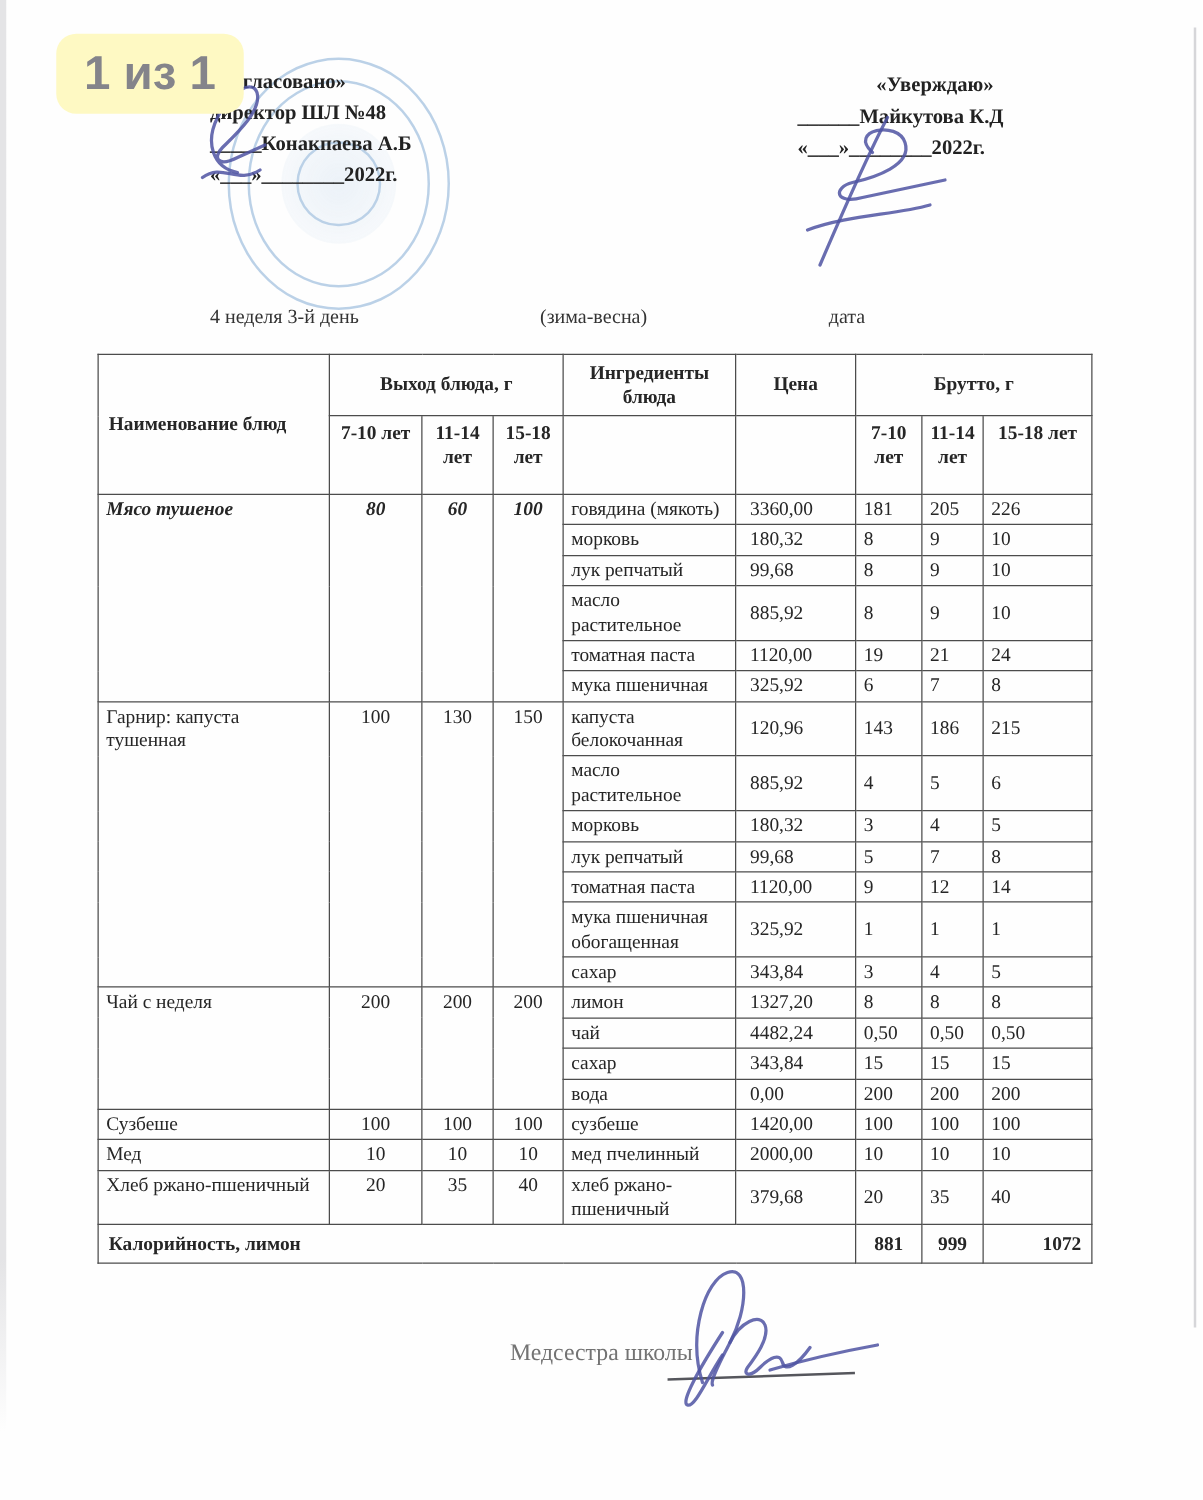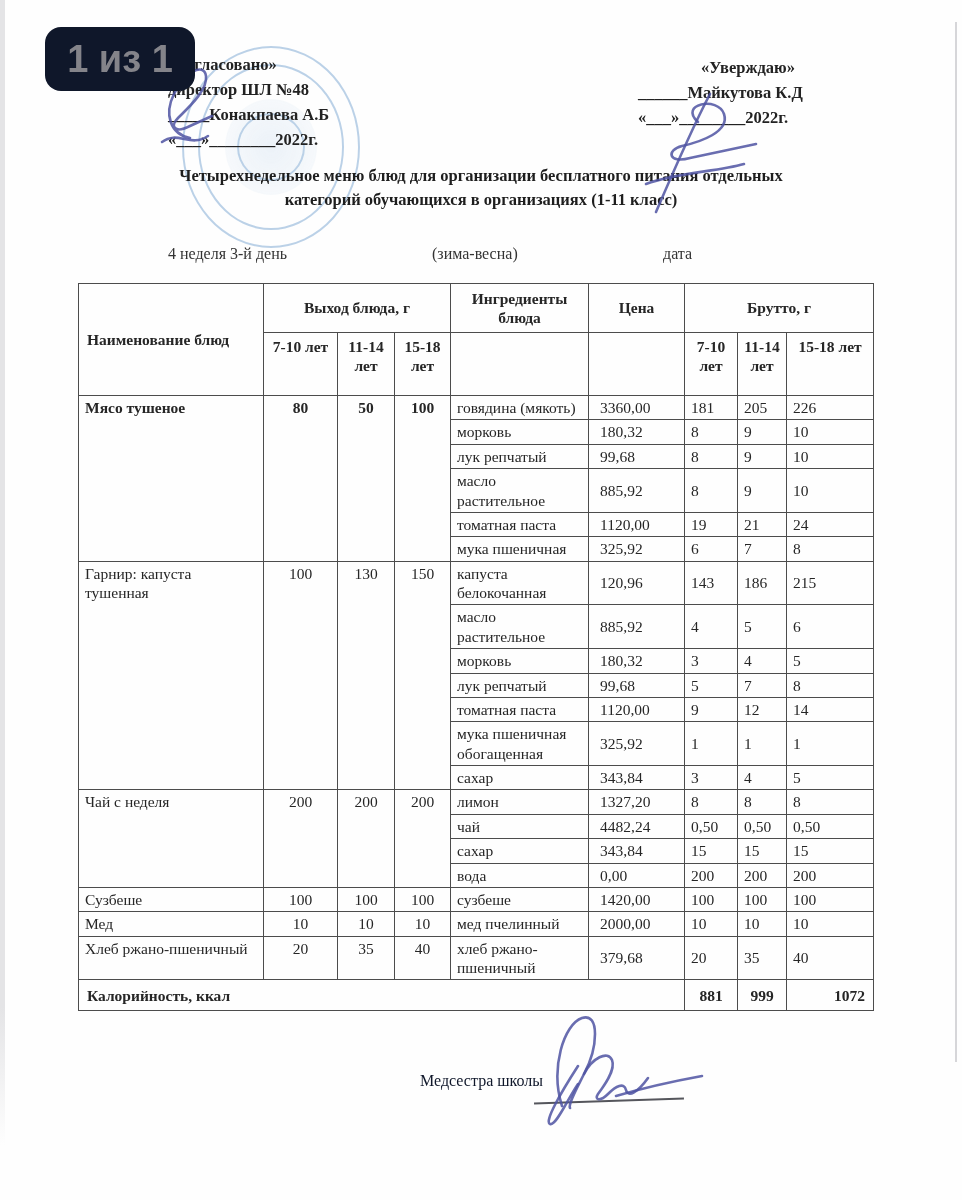"1 из 1" .page-badge { background: #0f172a -> #fef9c3 }
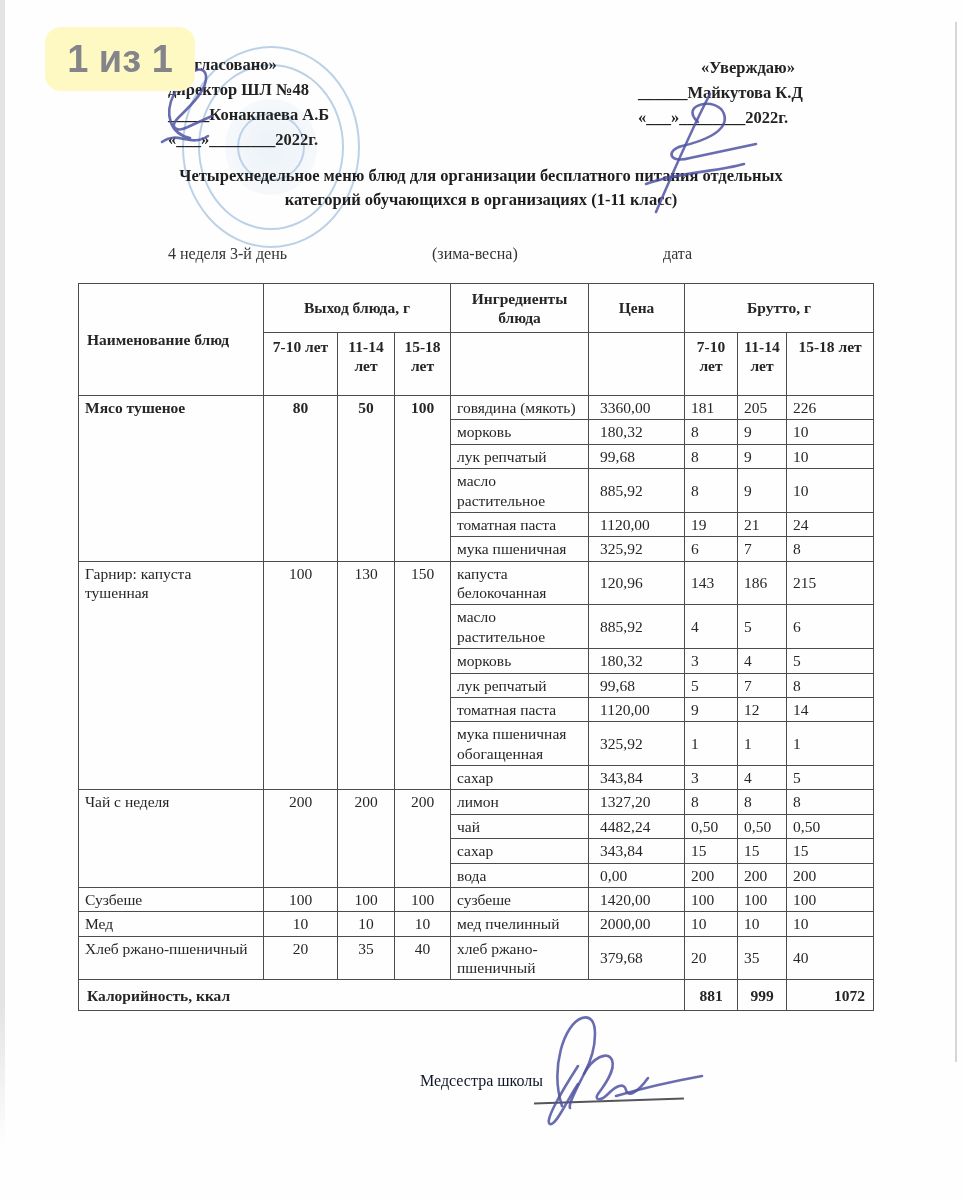"Четырехнедельное меню блюд для" div.doc-title { html: <div> <div>Четырехнедельное меню блюд для организации бесплатного питания отдельных</div> <div>категорий обучающихся в организациях (1-11 класс)</div> </div> -> none }
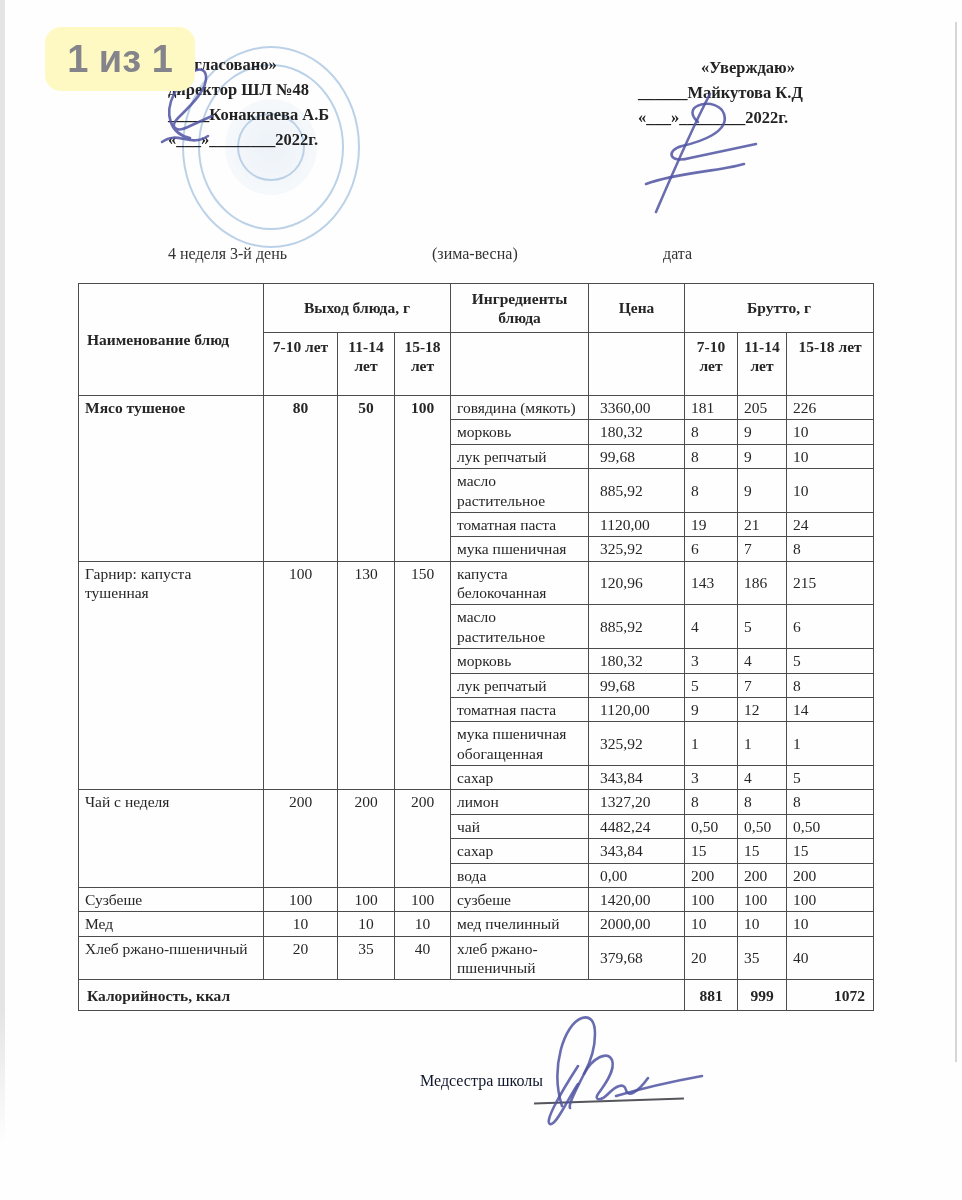"Мясо тушеное" .menu .bold { font-style: none -> italic }
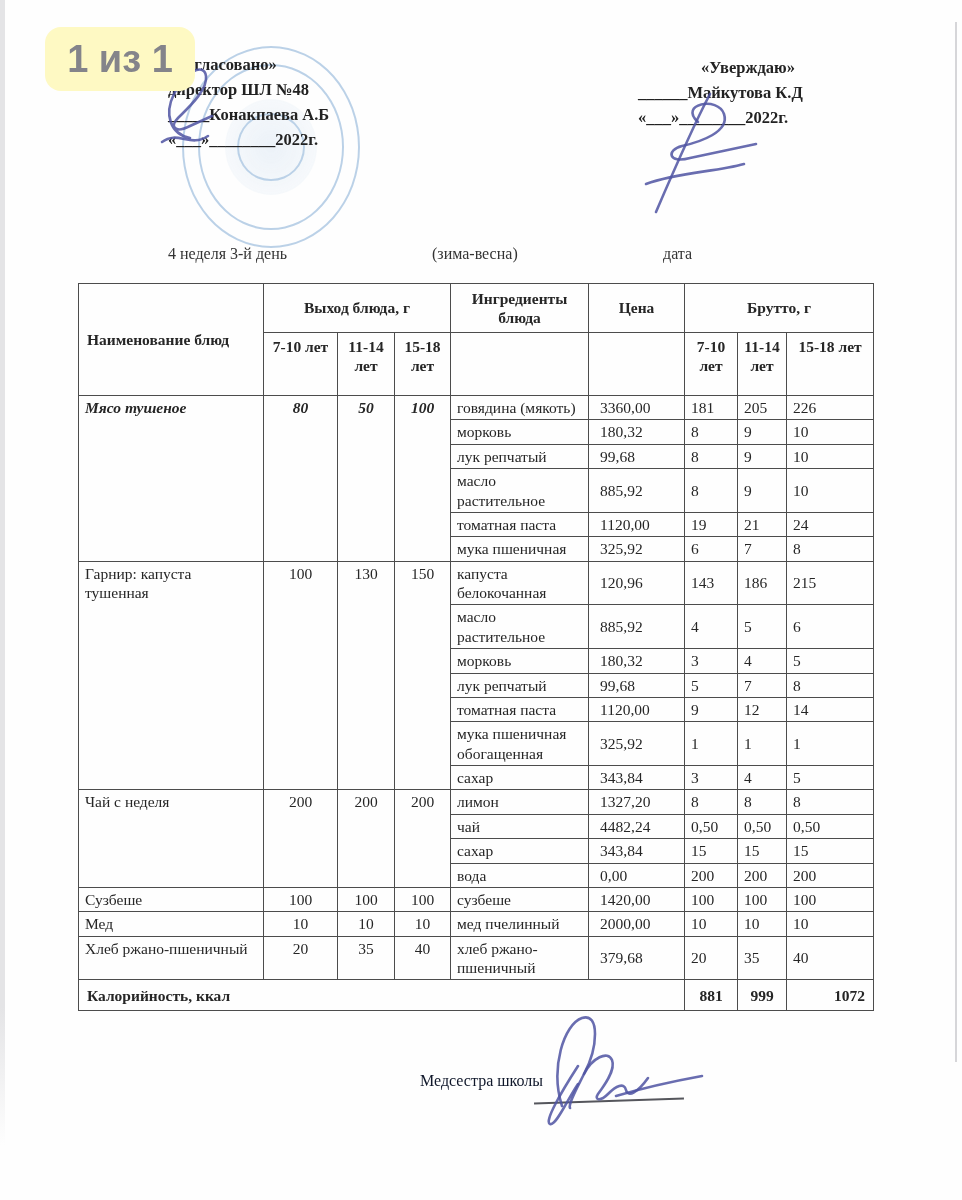"50" td.c-out { text: 50 -> 60 }
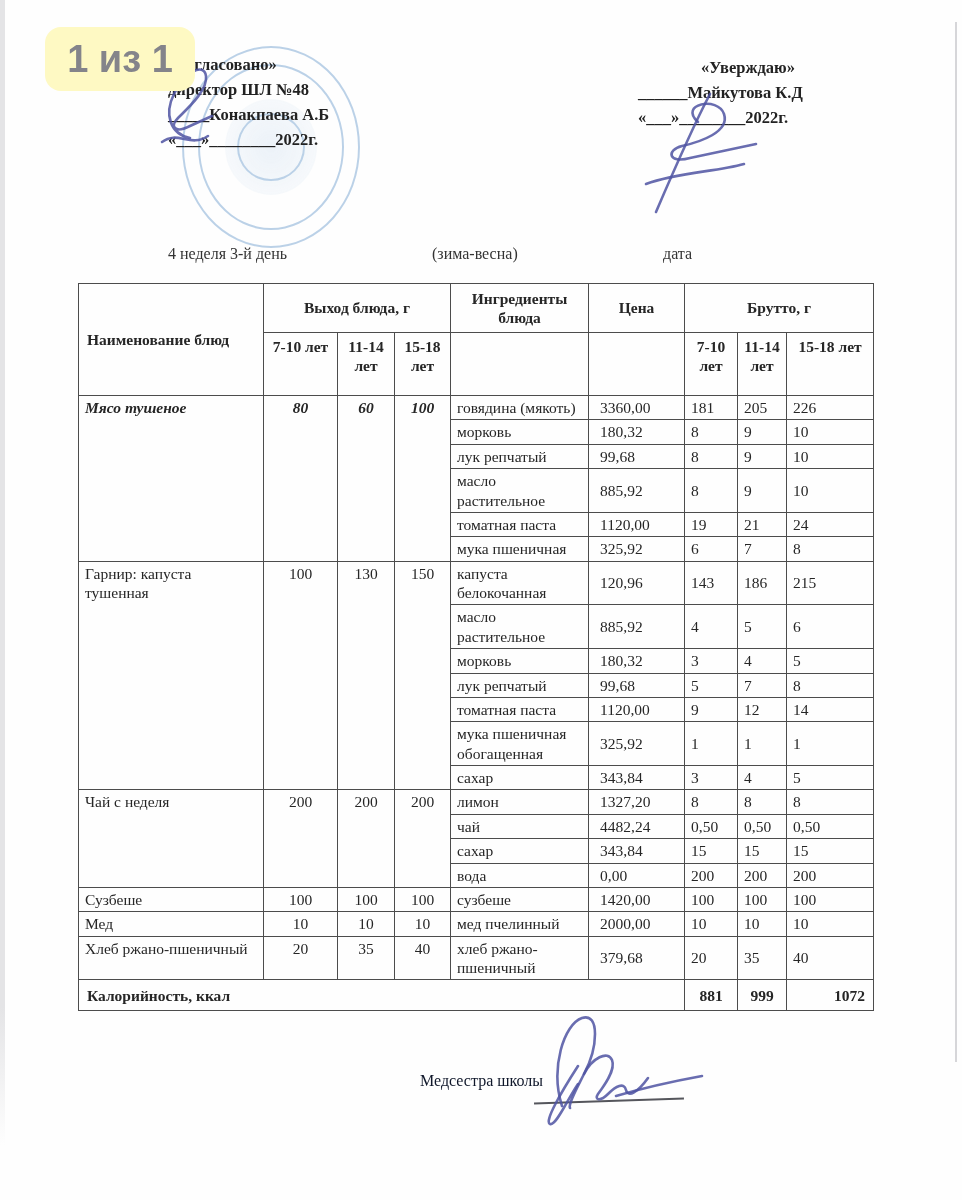"Калорийность, ккал" td.cal-label { text: ккал -> лимон }
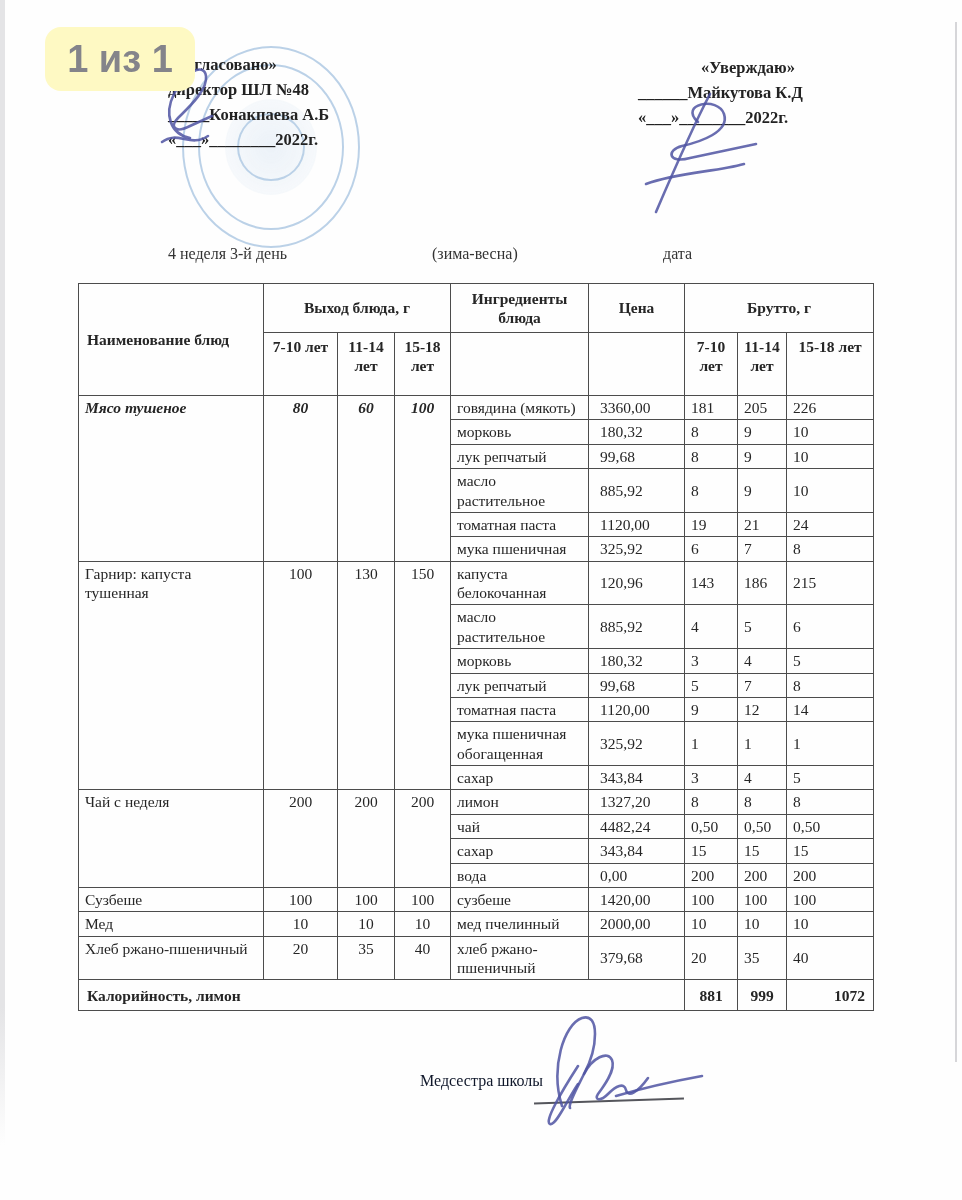"Медсестра школы" .signer { color: #0f172a -> #737373; font-size: 16px -> 19px; margin-left: 12px -> none }
